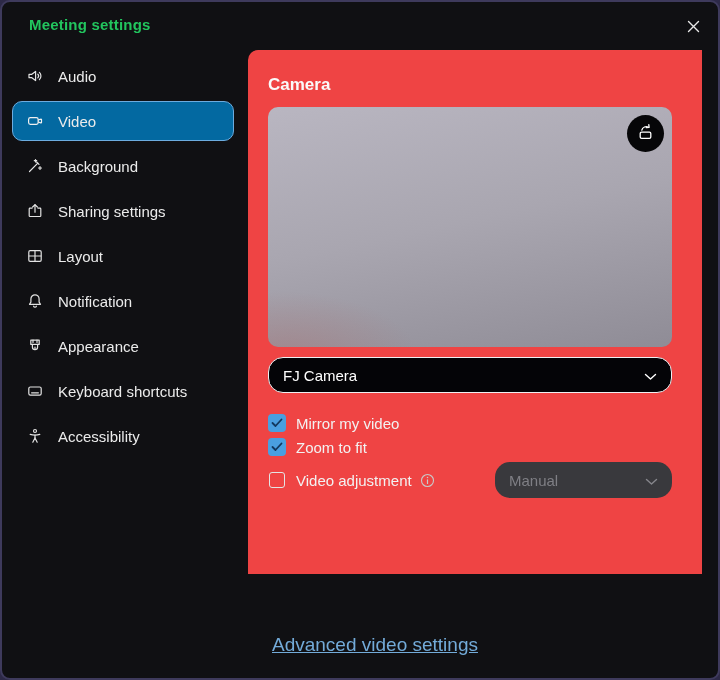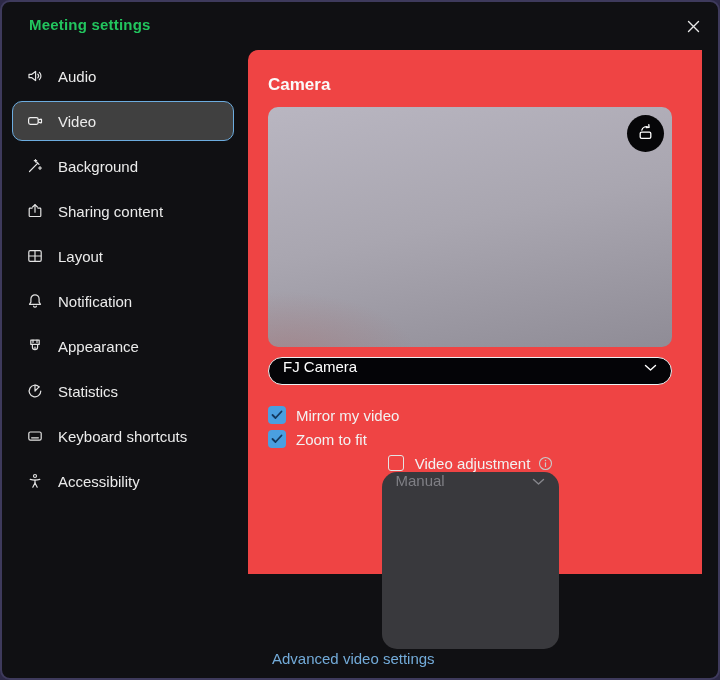"Video" .nav-item.selected { background: #404040 -> #0369a1 }
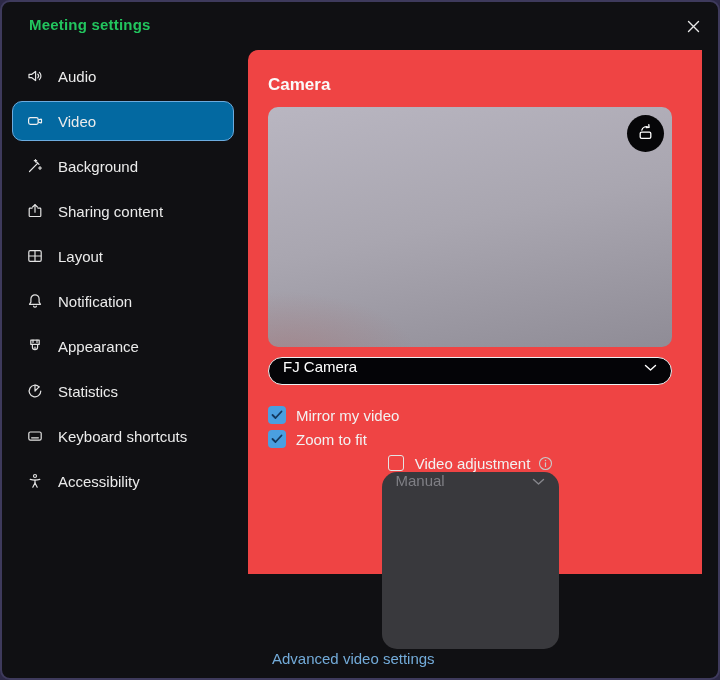"Sharing content" span.nav-label { text: content -> settings }
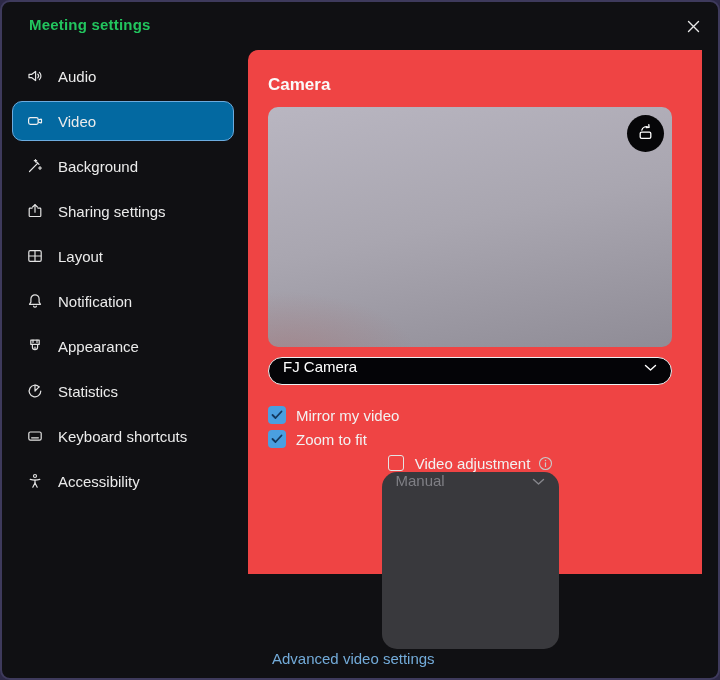"FJ Camera" .select { align-items: flex-start -> center; height: 28px -> 36px }
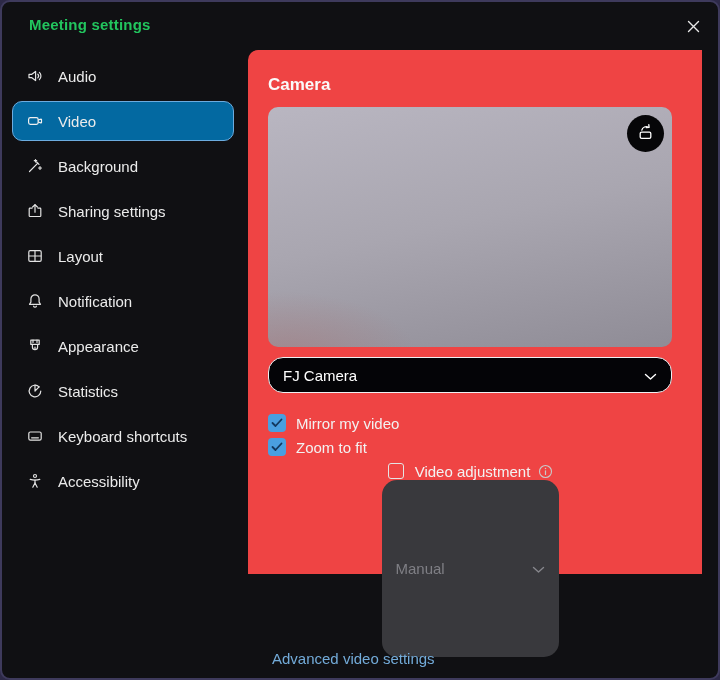"Statistics" div.nav-item { html: <div> <span> <svg> <path></path> <path></path> </svg> </span> <span>Statistics</span> </div> -> none }
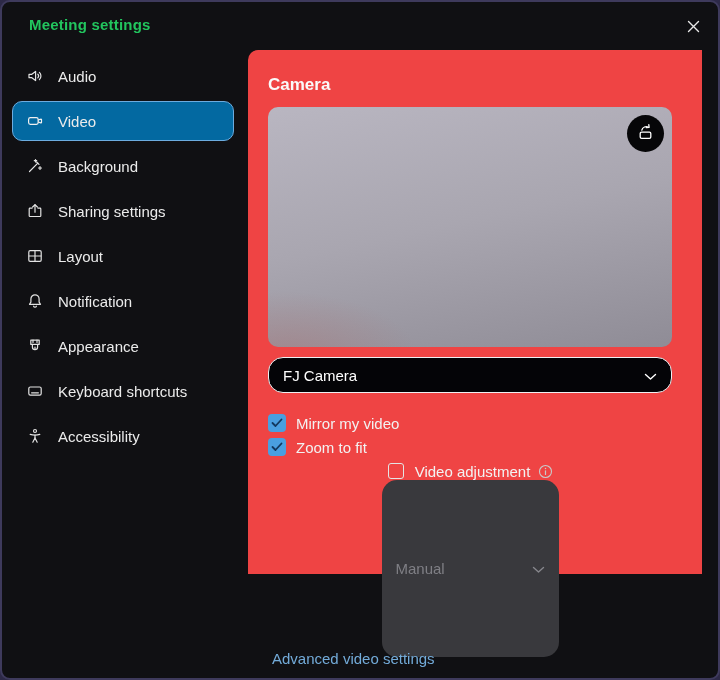"Video adjustment" .adjust-row { flex-direction: column -> none }
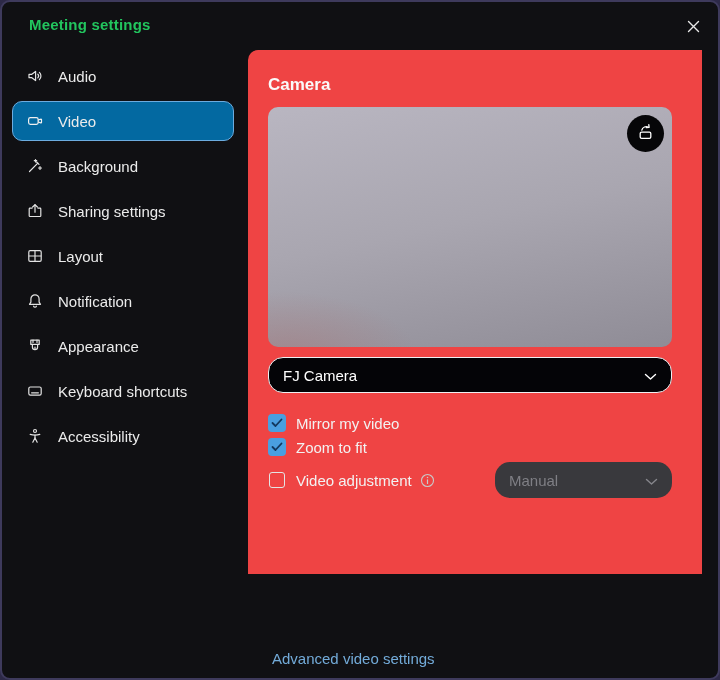"Advanced video settings" .footer-link { font-size: 15px -> 19px; margin-top: 16px -> none; text-decoration: none -> underline }
